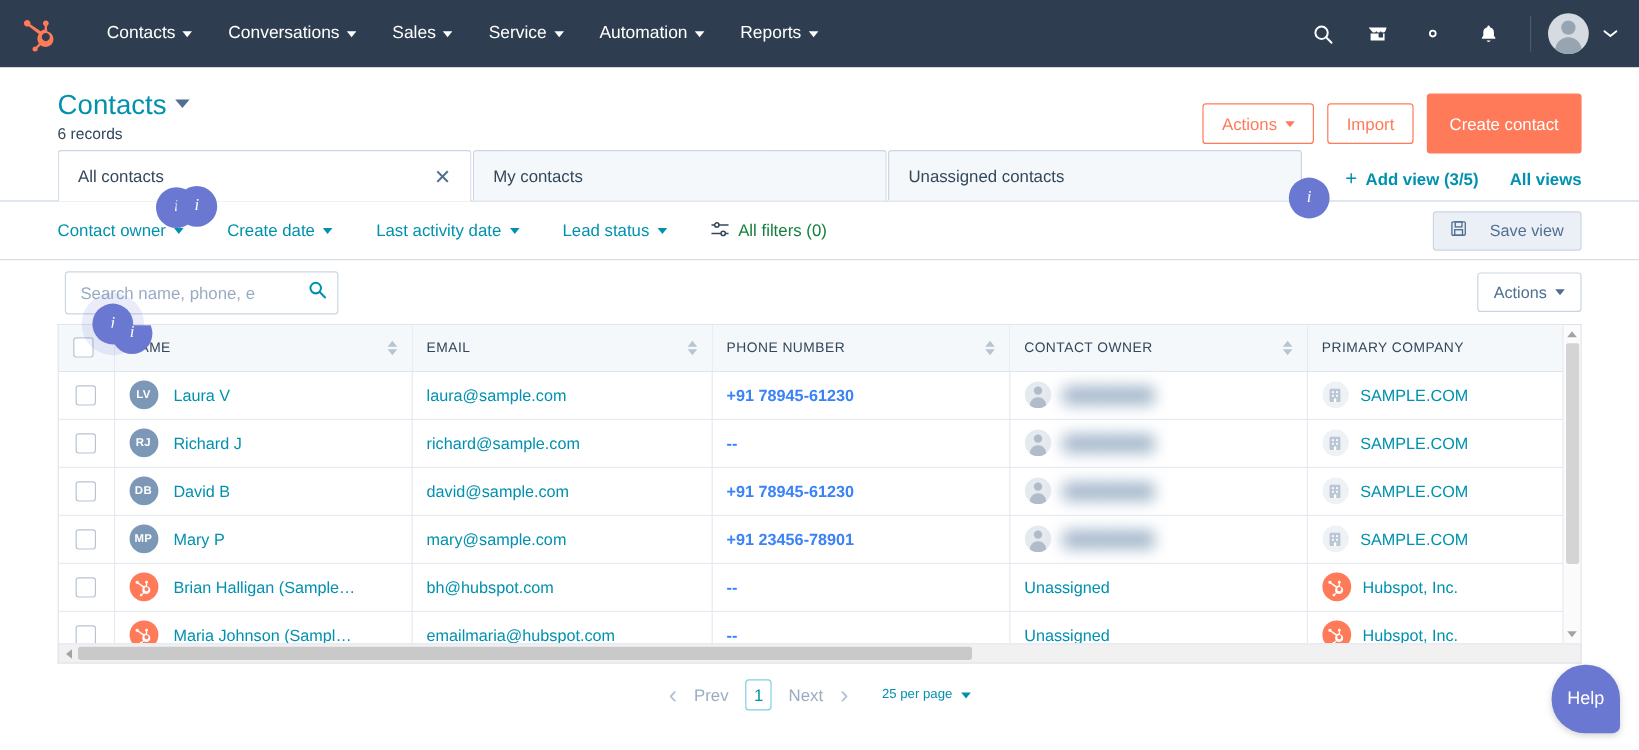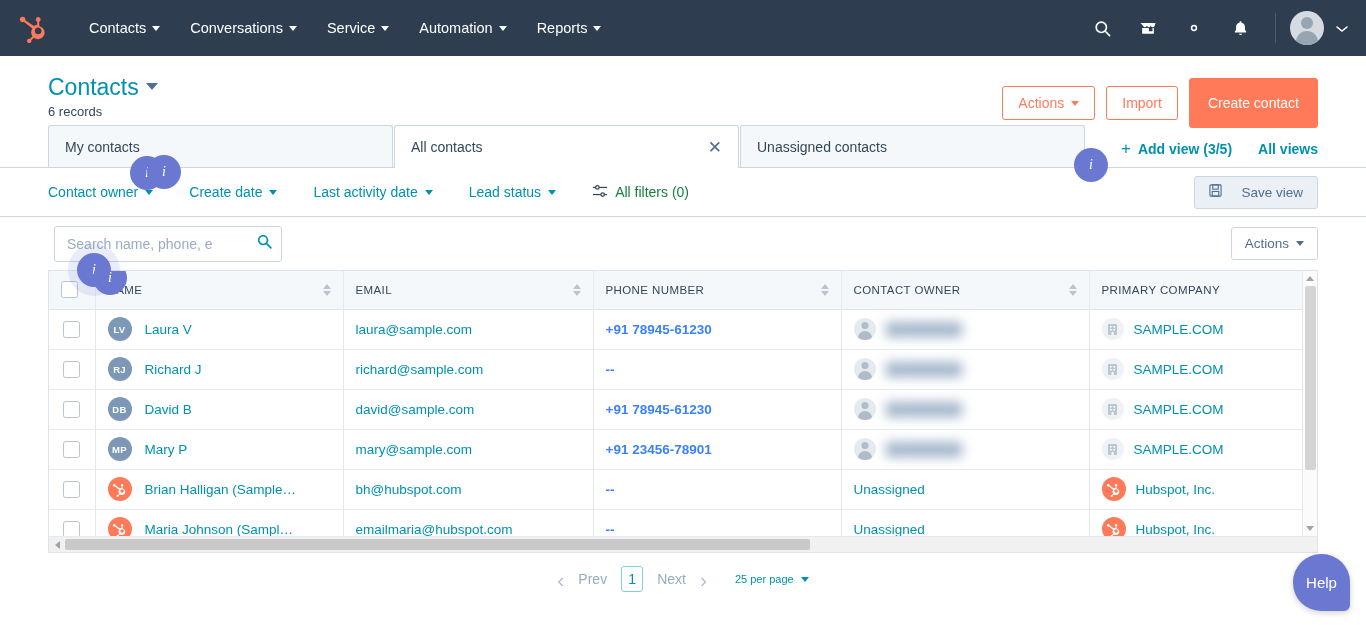"Sales" div.navitem { html: none -> <div> <span>Sales</span> <span></span> </div> }
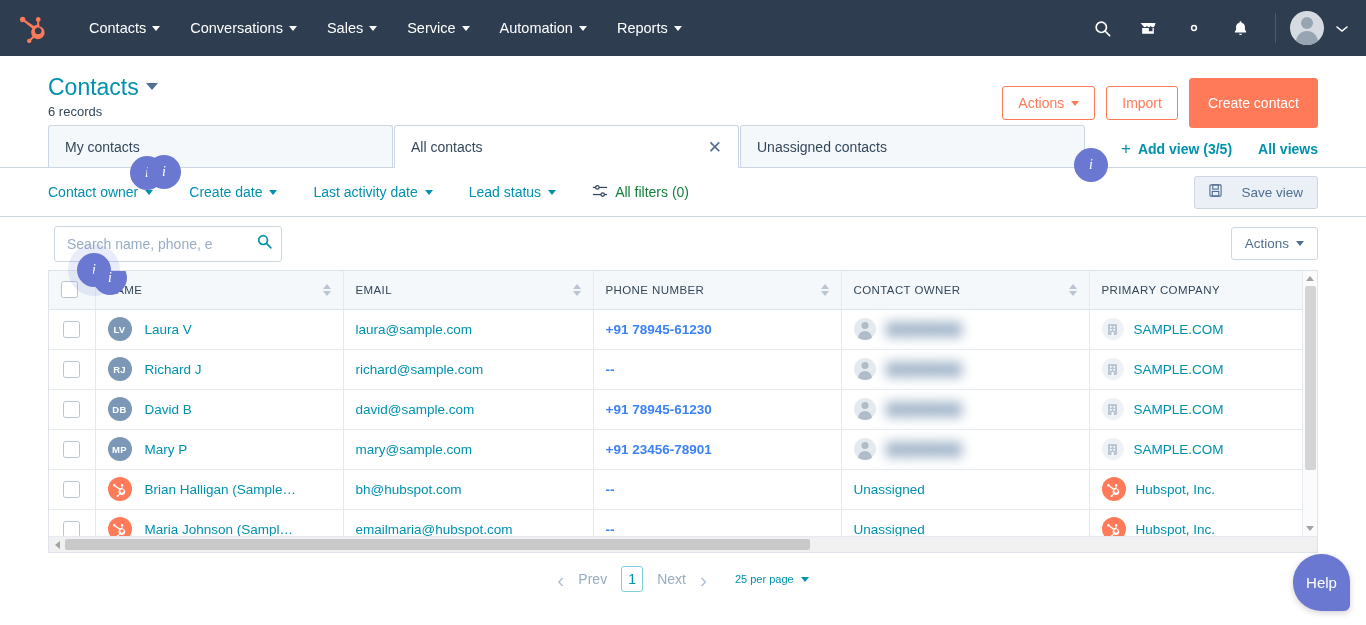"My contacts" div.tab { order: before "All contacts" -> after "All contacts" }
